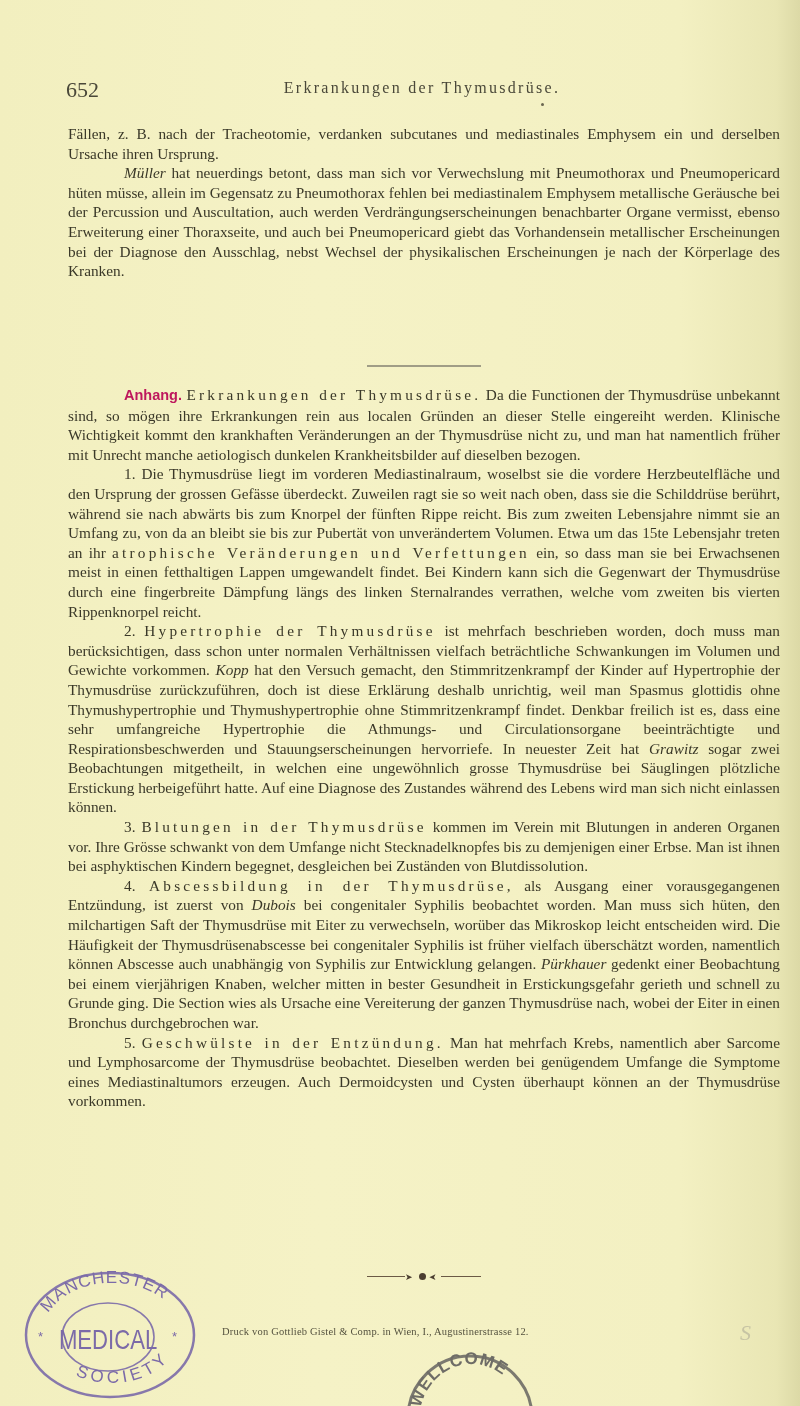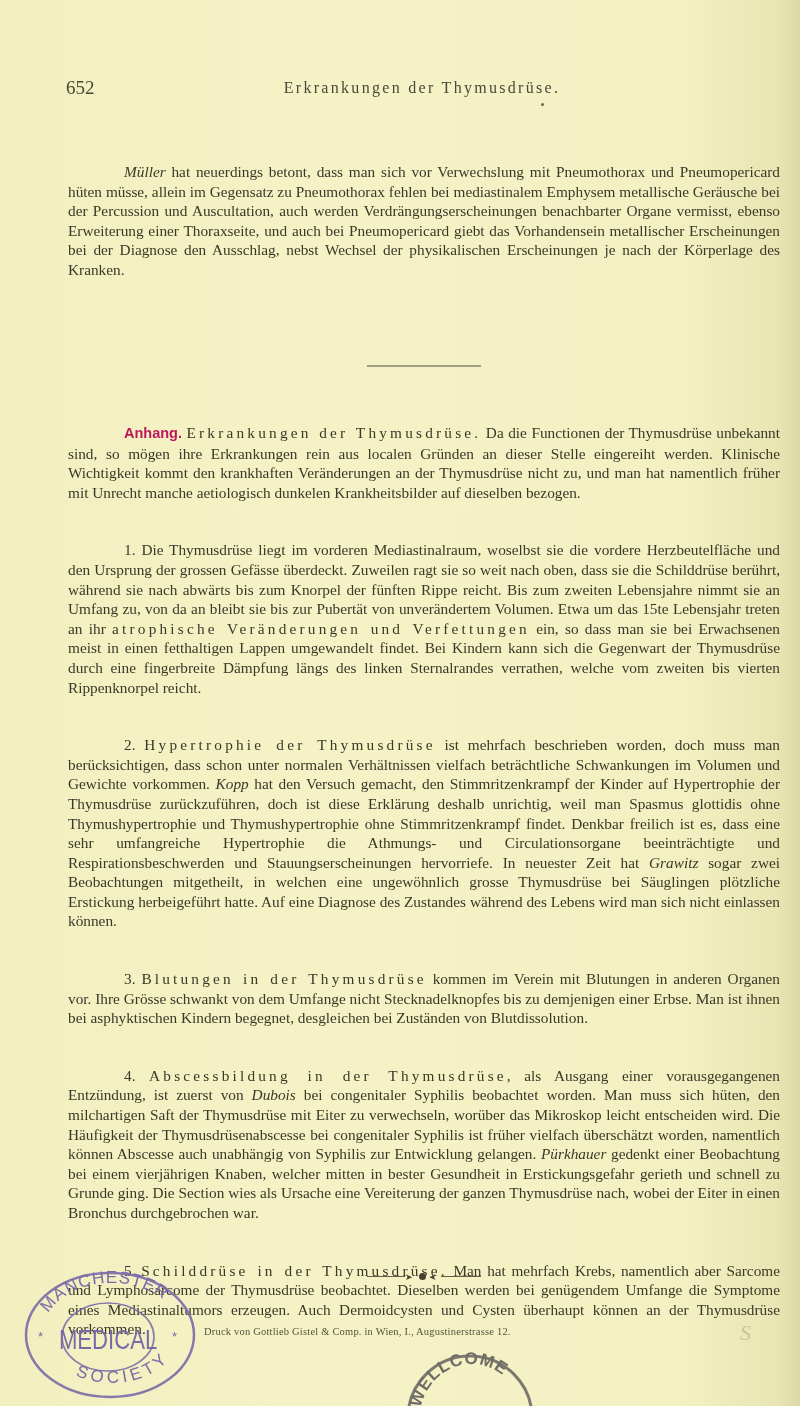"652" .page-number { font-size: 19px -> 22px }
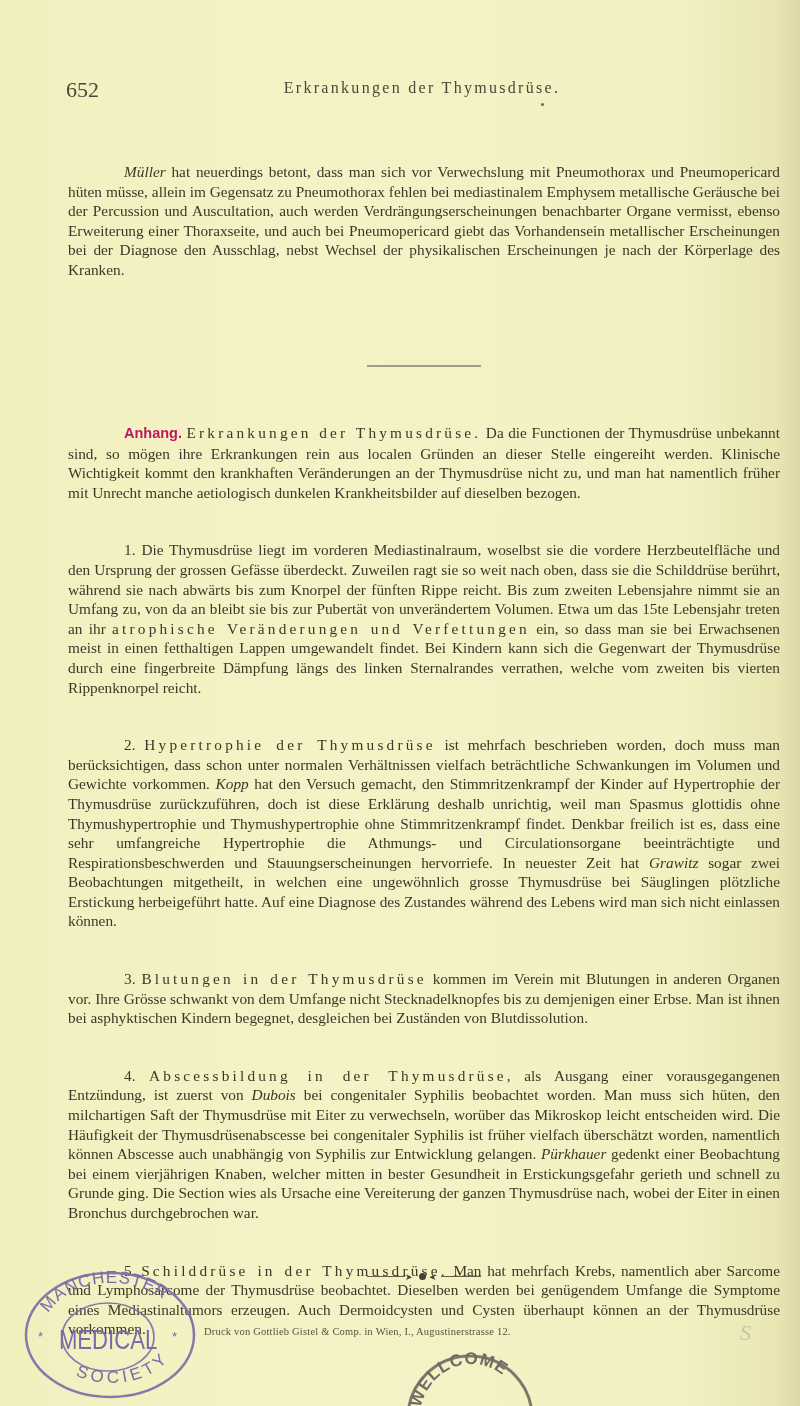"Fällen, z. B. nach der" p { html: none -> <p><span>Fällen, z. B. nach der Tracheotomie, verdanken subcutanes und mediastinales Emphysem ein und derselben Ursache ihren Ursprung.</span></p> }
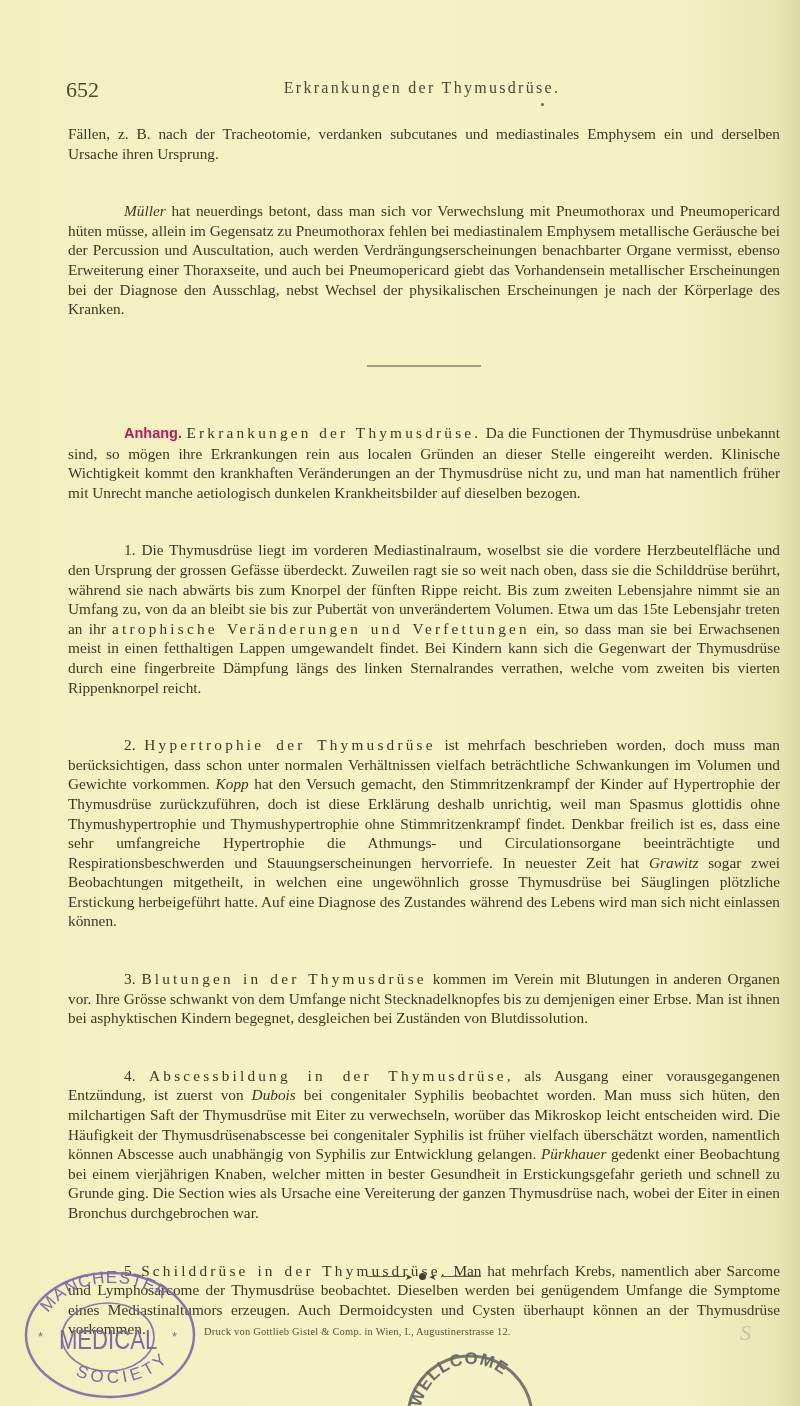"Müller hat neuerdings betont, dass" .text-block p.indent { margin-top: 38px -> none }
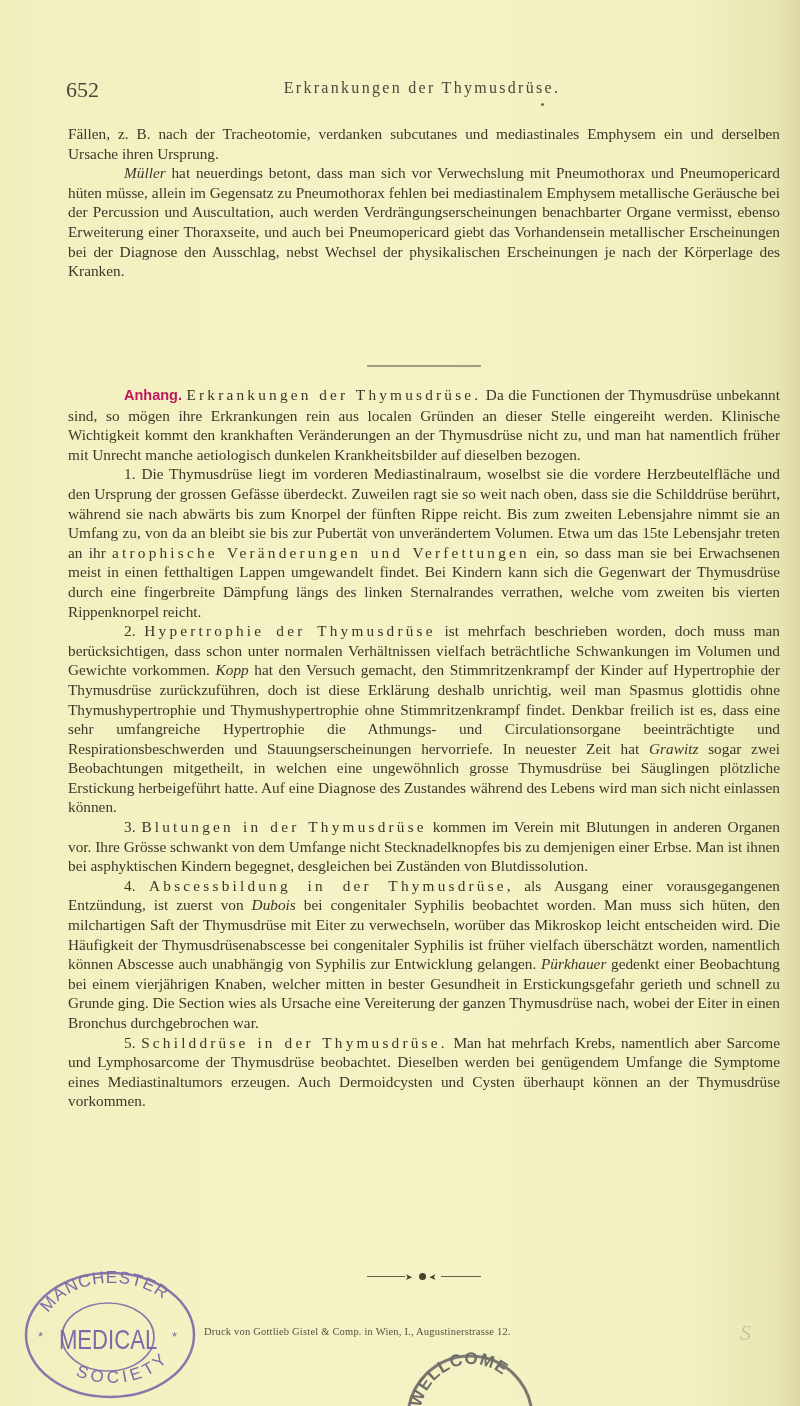"Schilddrüse in der Thymusdrüse." span.spaced { text: Schilddrüse in der Thymusdrüse -> Geschwülste in der Entzündung }
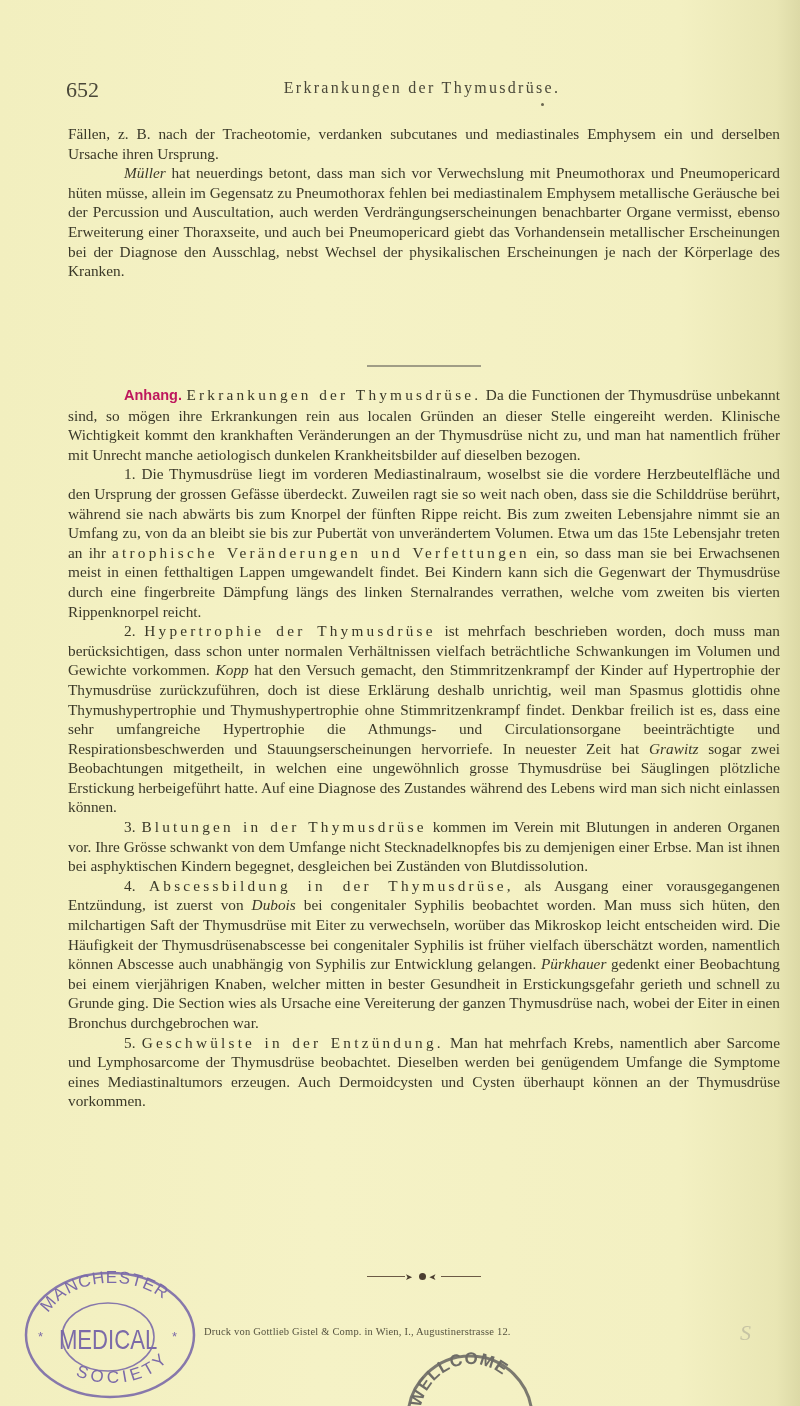"Druck von Gottlieb Gistel &" .imprint { left: 204px -> 222px }
